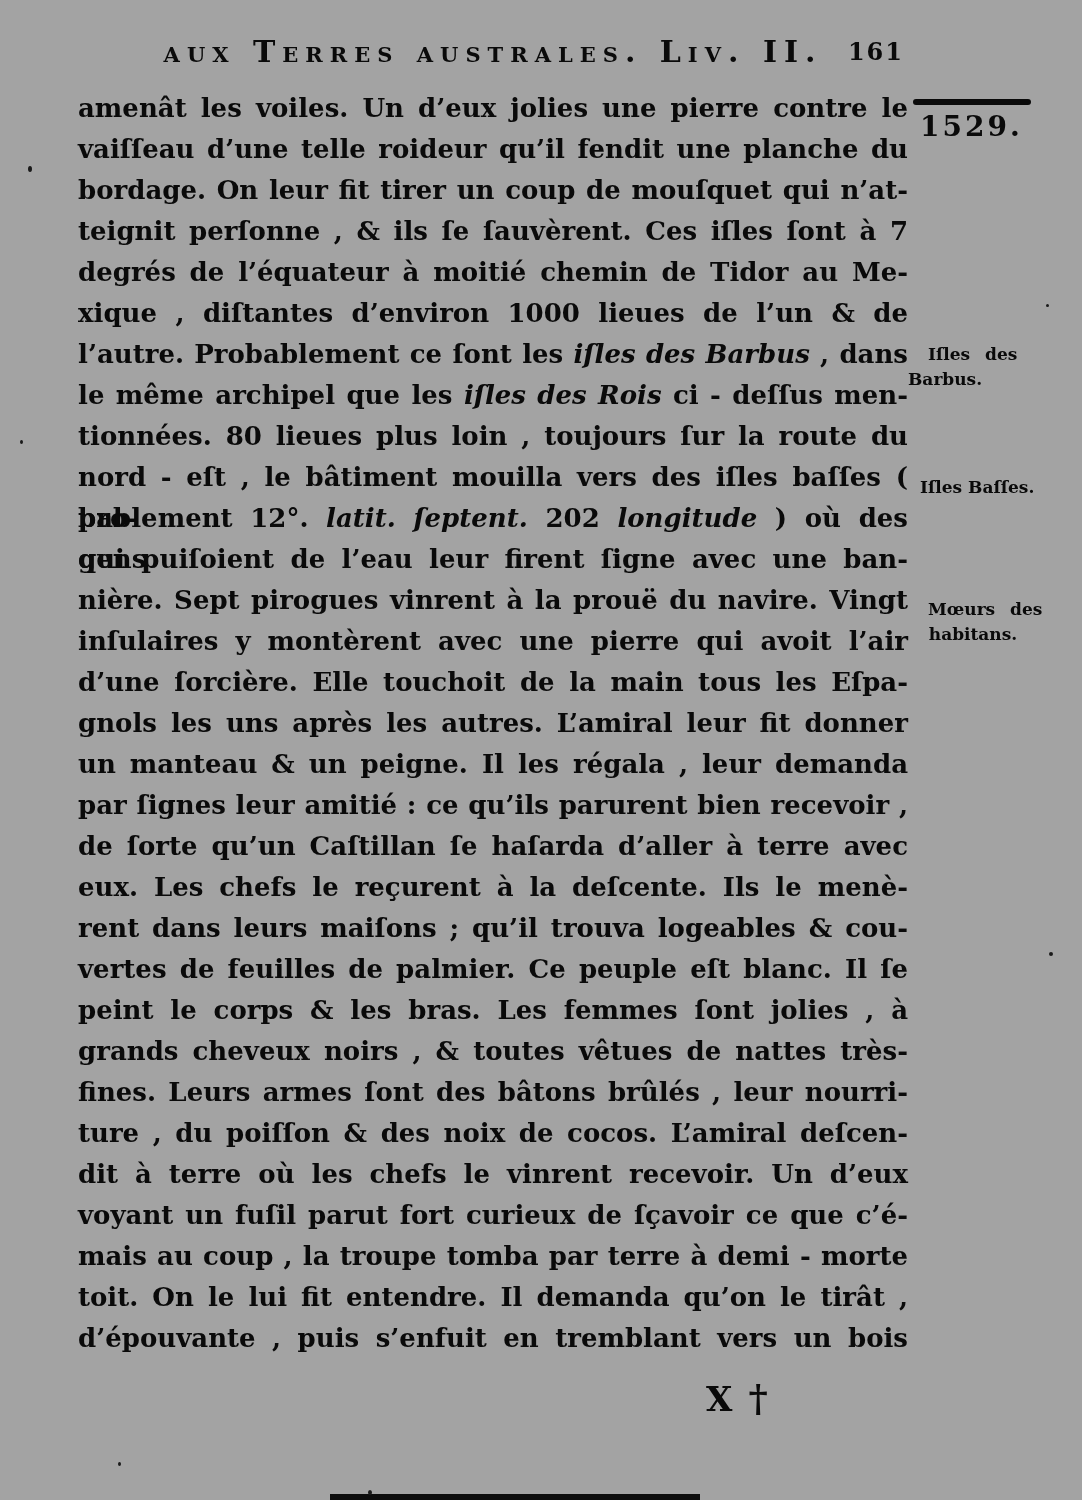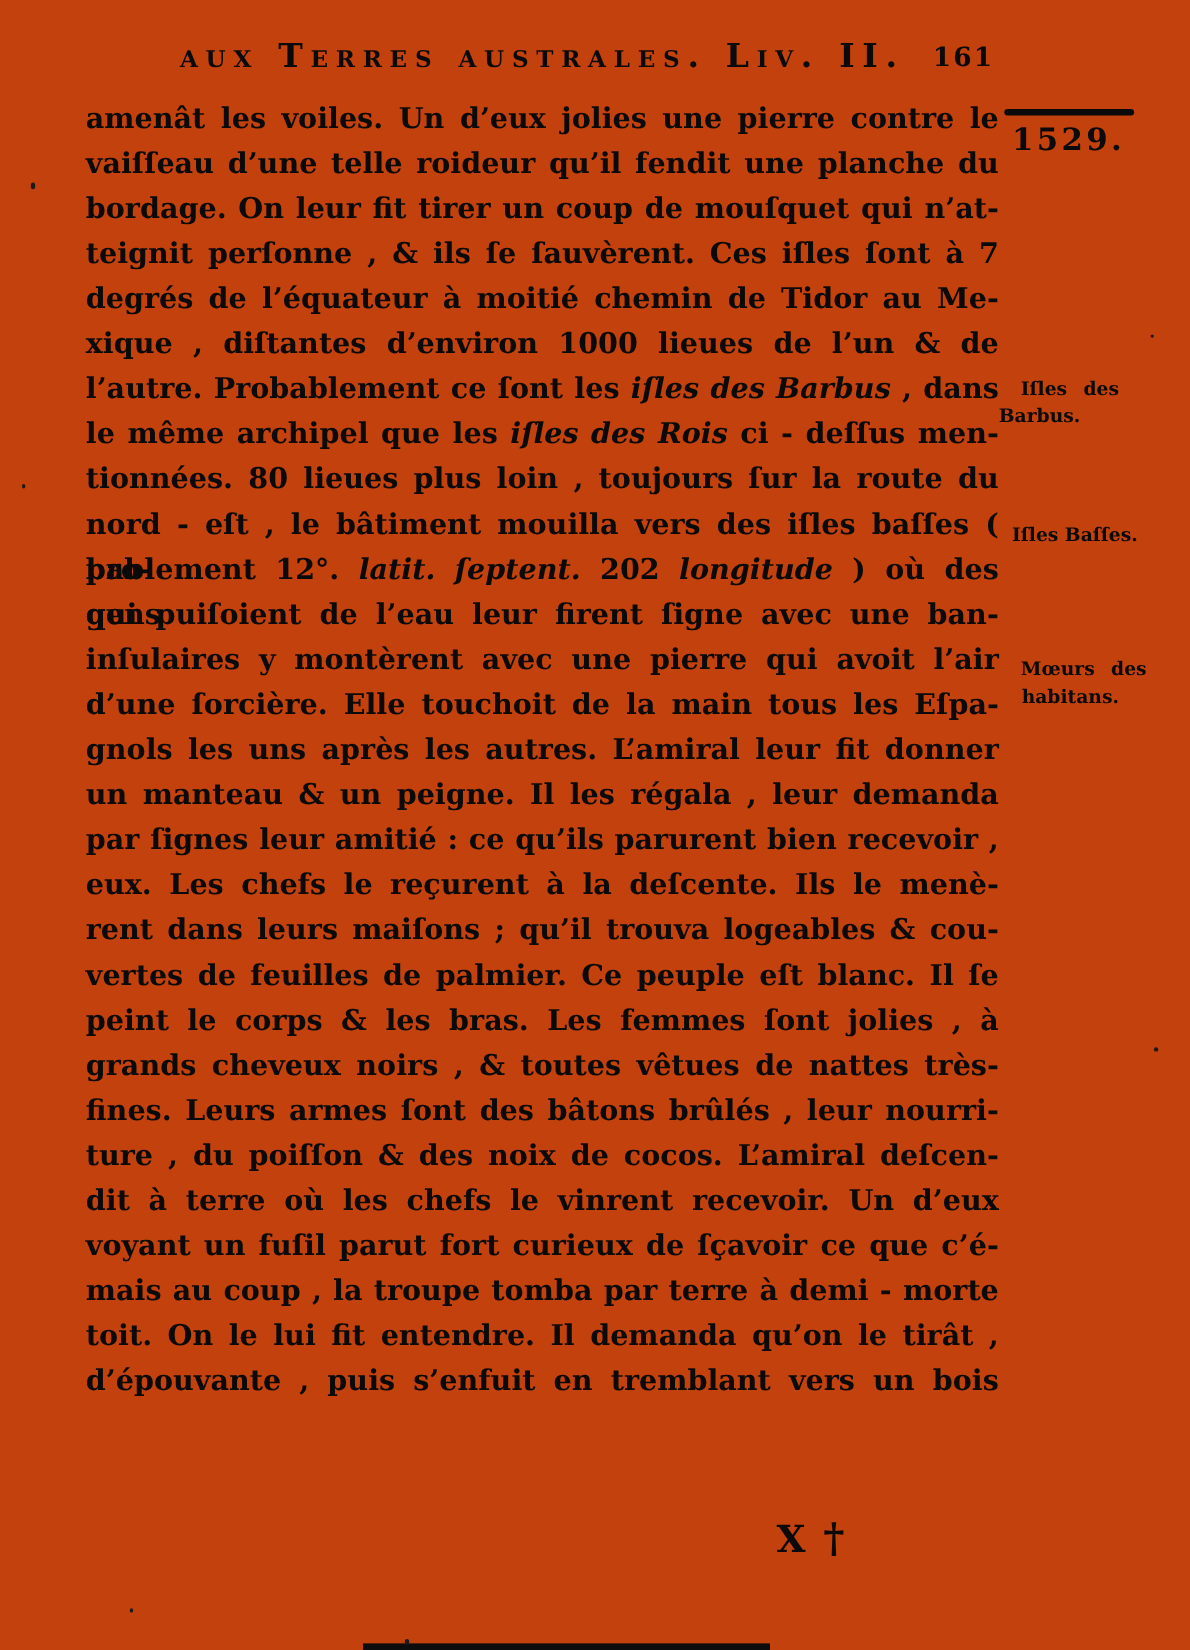"aux Terres australes. Liv. II." .page { background: #c2410c -> #a3a3a3 }
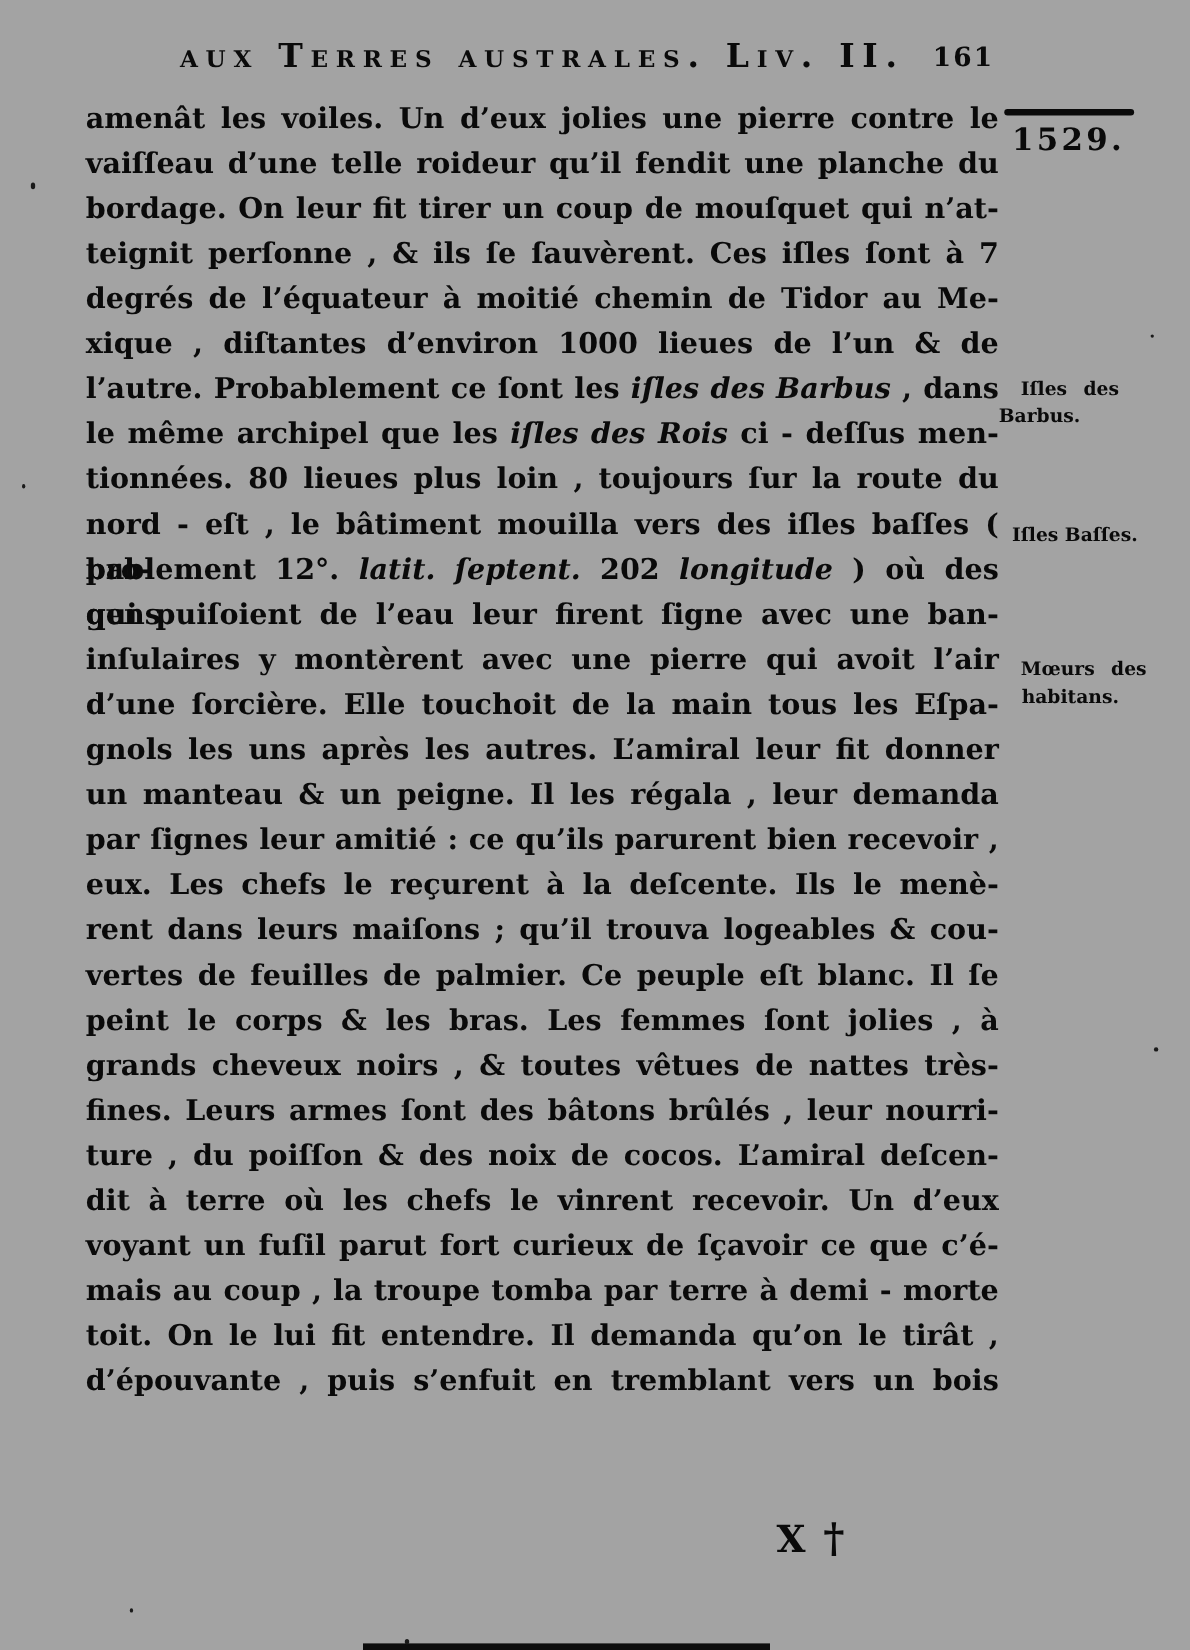"nière. Sept pirogues vinrent à" div.bodyline { html: none -> <div><span>nière. Sept pirogues vinrent à la prouë du navire. Vingt</span></div> }
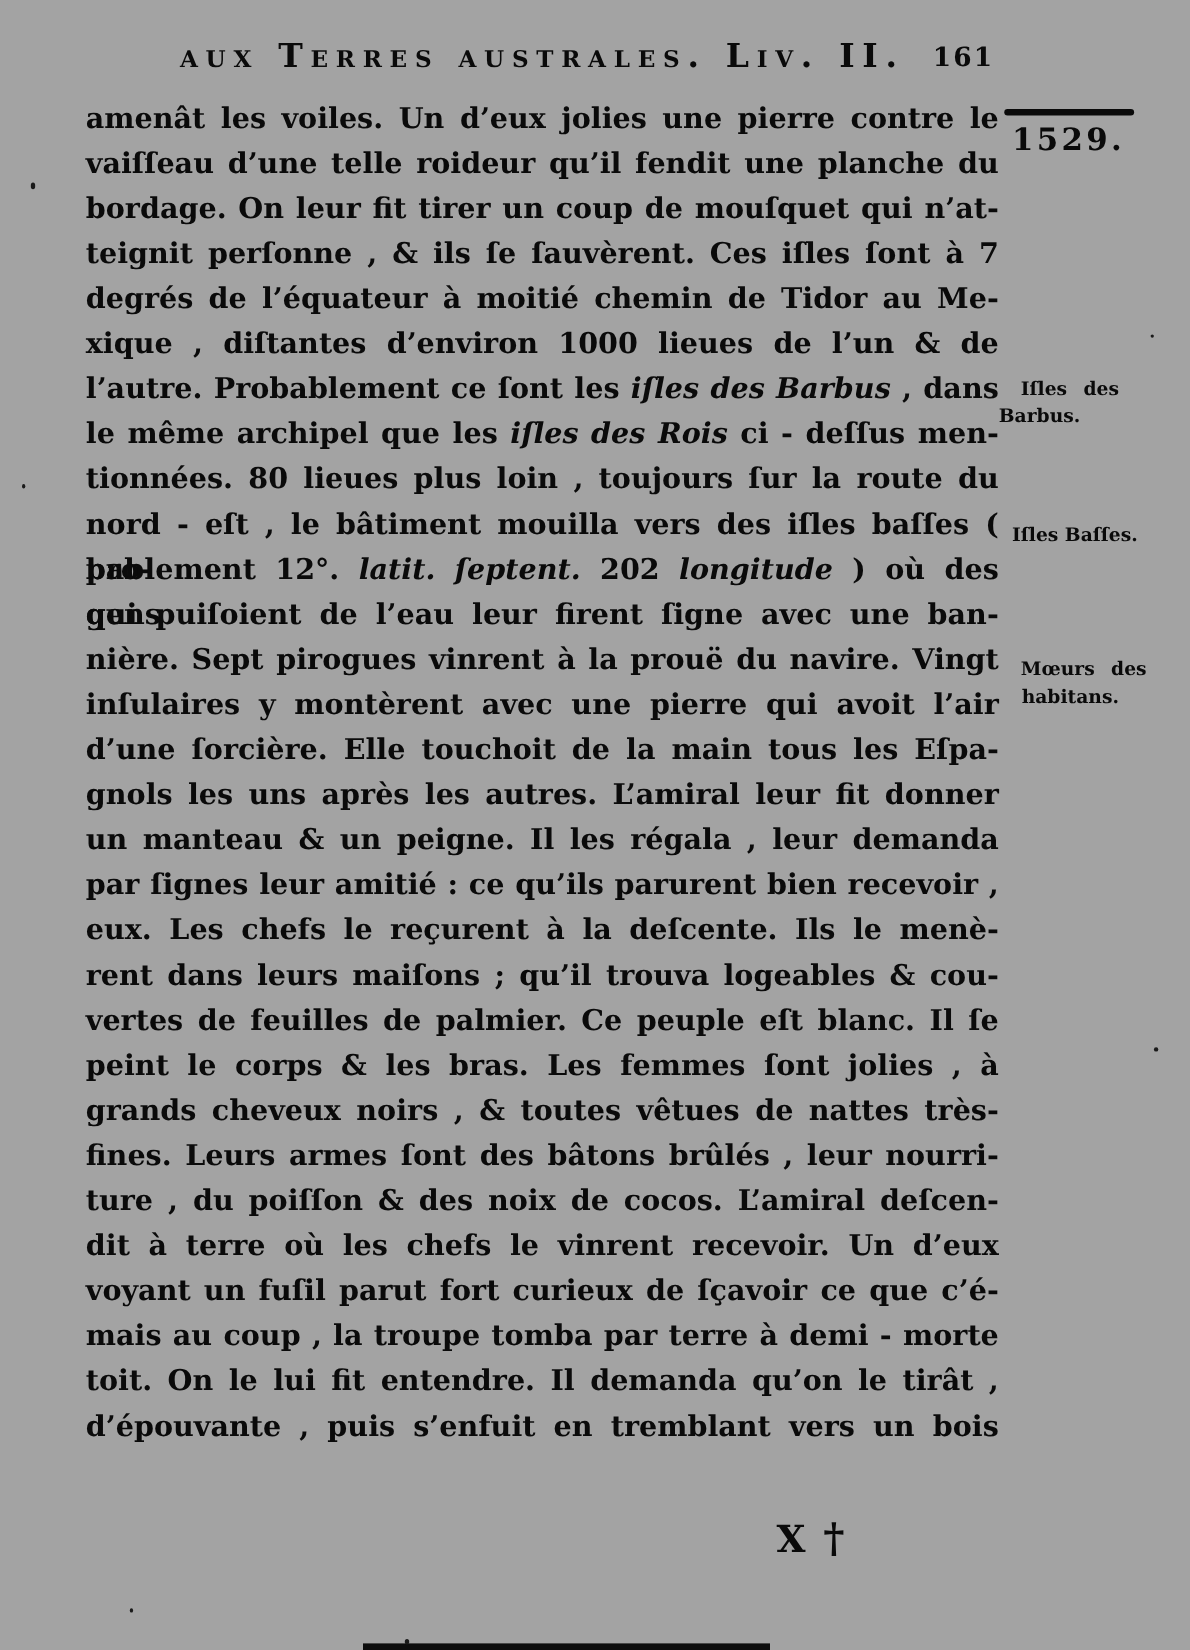"de ſorte qu’un Caſtillan ſe" div.bodyline { html: none -> <div><span>de ſorte qu’un Caſtillan ſe haſarda d’aller à terre avec</span></div> }
